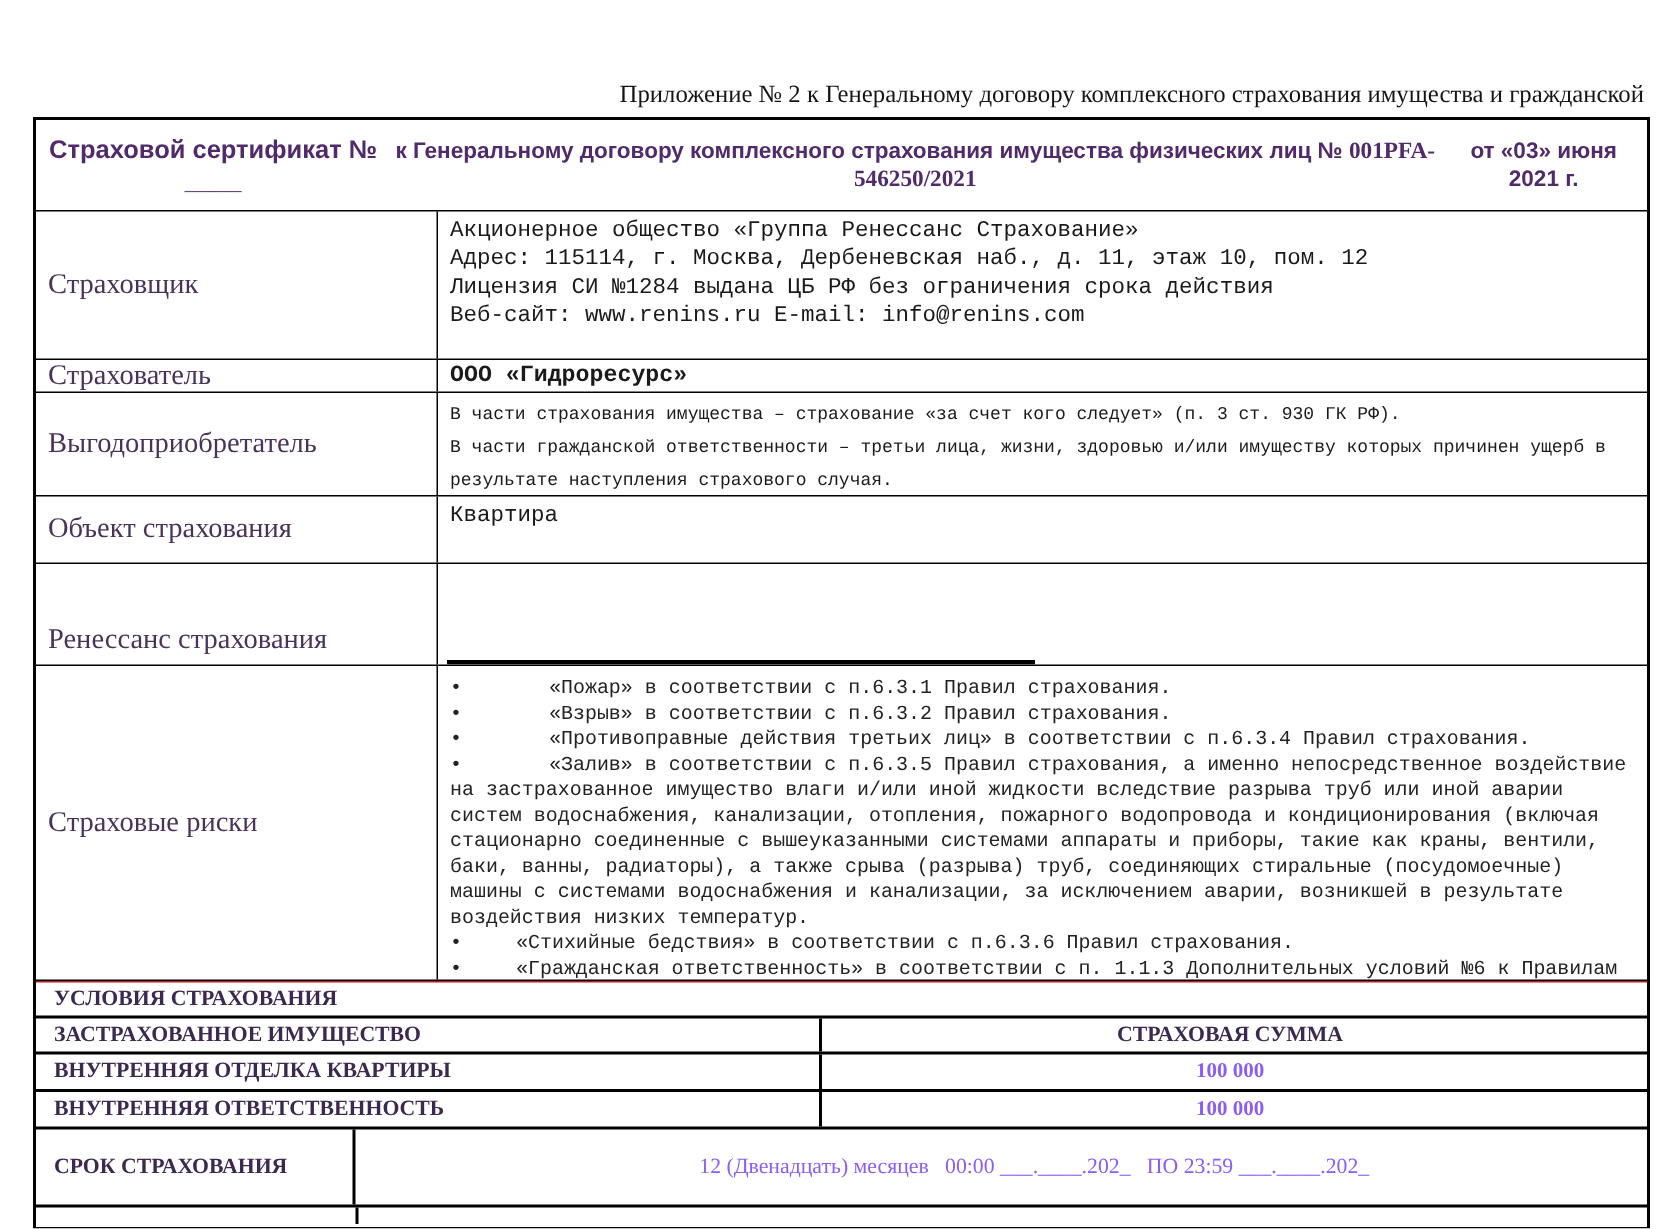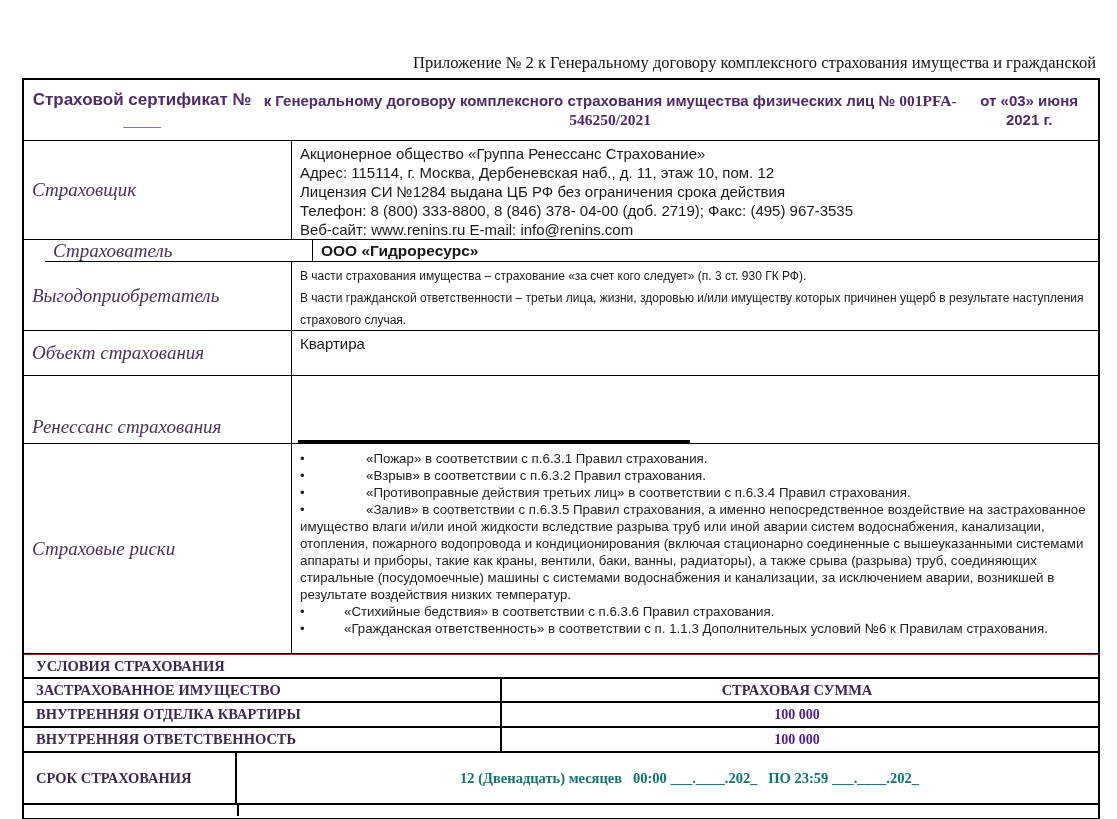"Акционерное общество «Группа Ренессанс" .content-cell { font-family: Liberation Sans, sans-serif -> Liberation Mono, monospace }
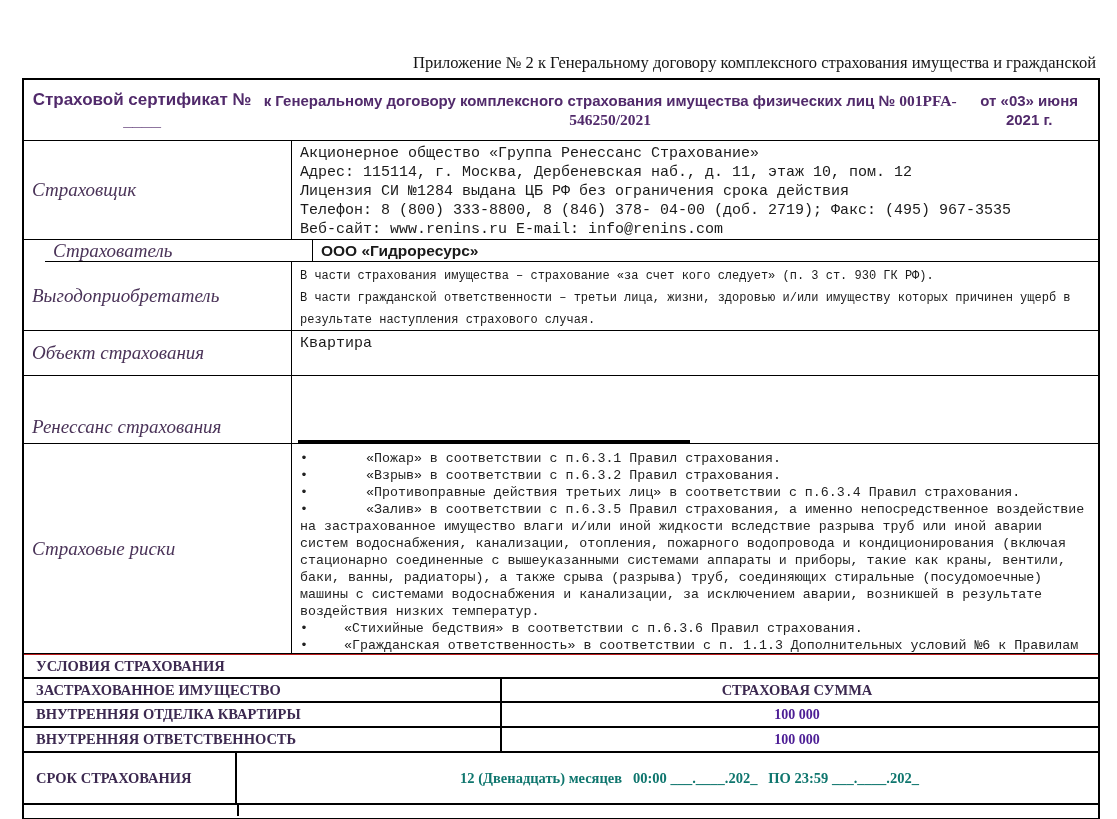"Страховщик" .label-cell { font-style: italic -> none }
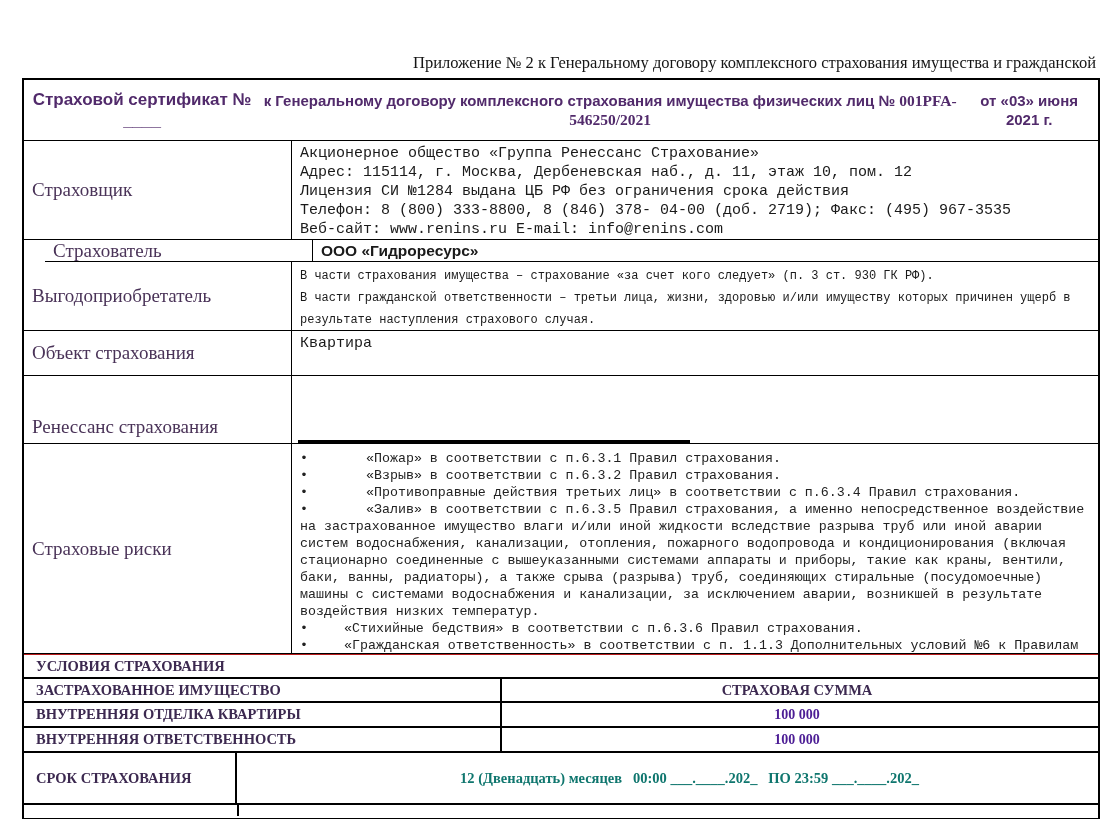"Телефон: 8 (800) 333-8800, 8" div { html: <div>Телефон: 8 (800) 333-8800, 8 (846) 378- 04-00 (доб. 2719); Факс: (495) 967-3535</div> -> none }
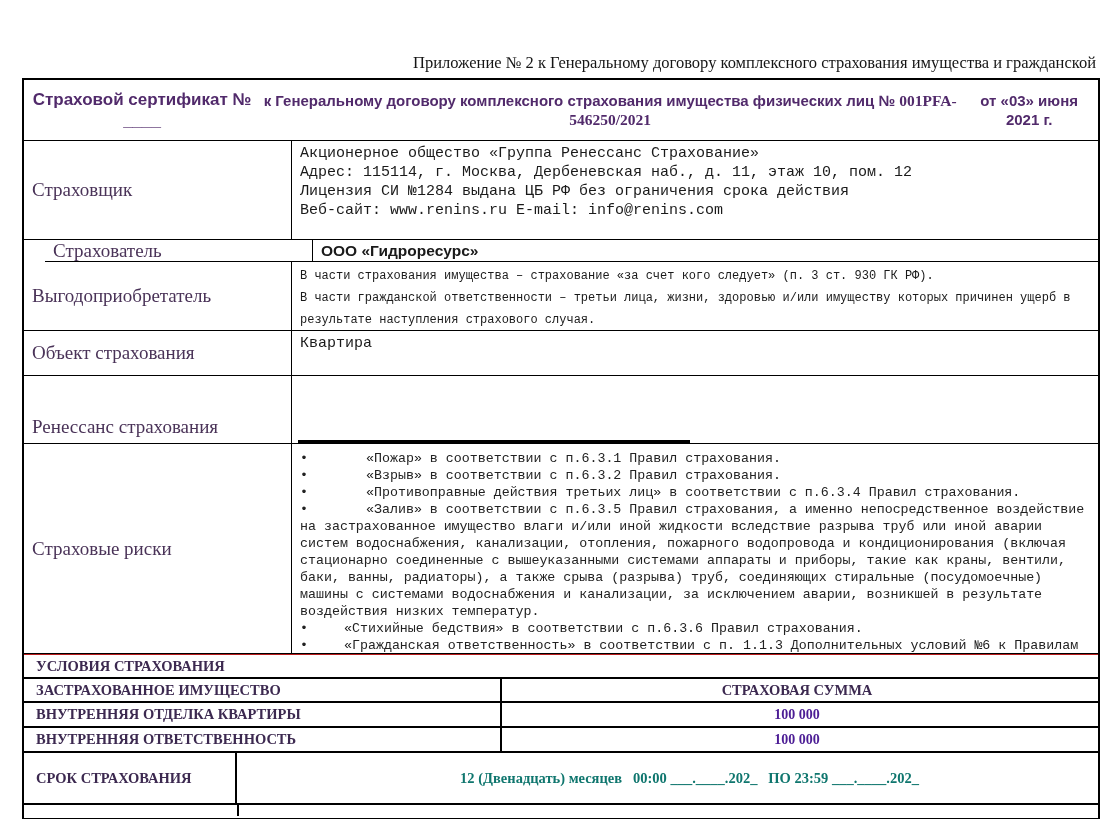"Страхователь" .r-insured { margin-left: 21px -> none }
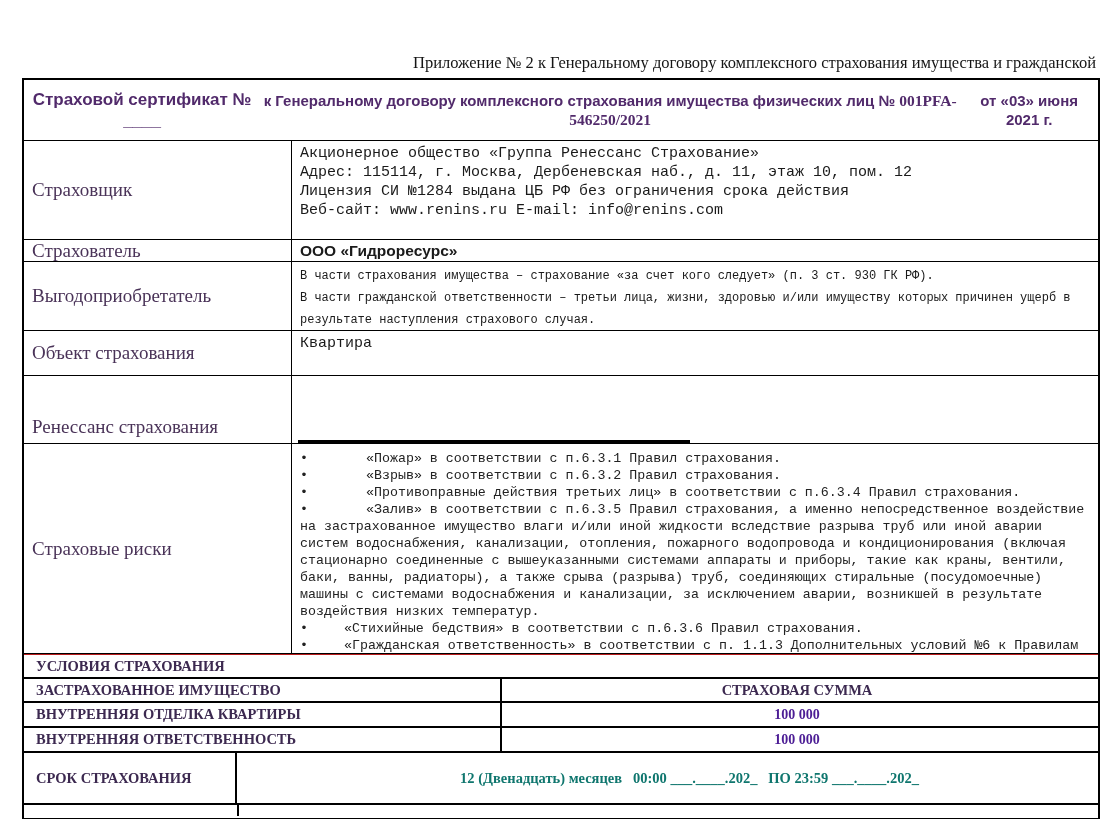"ООО «Гидроресурс»" .r-insured .content-cell { font-family: Liberation Sans, sans-serif -> Liberation Mono, monospace }
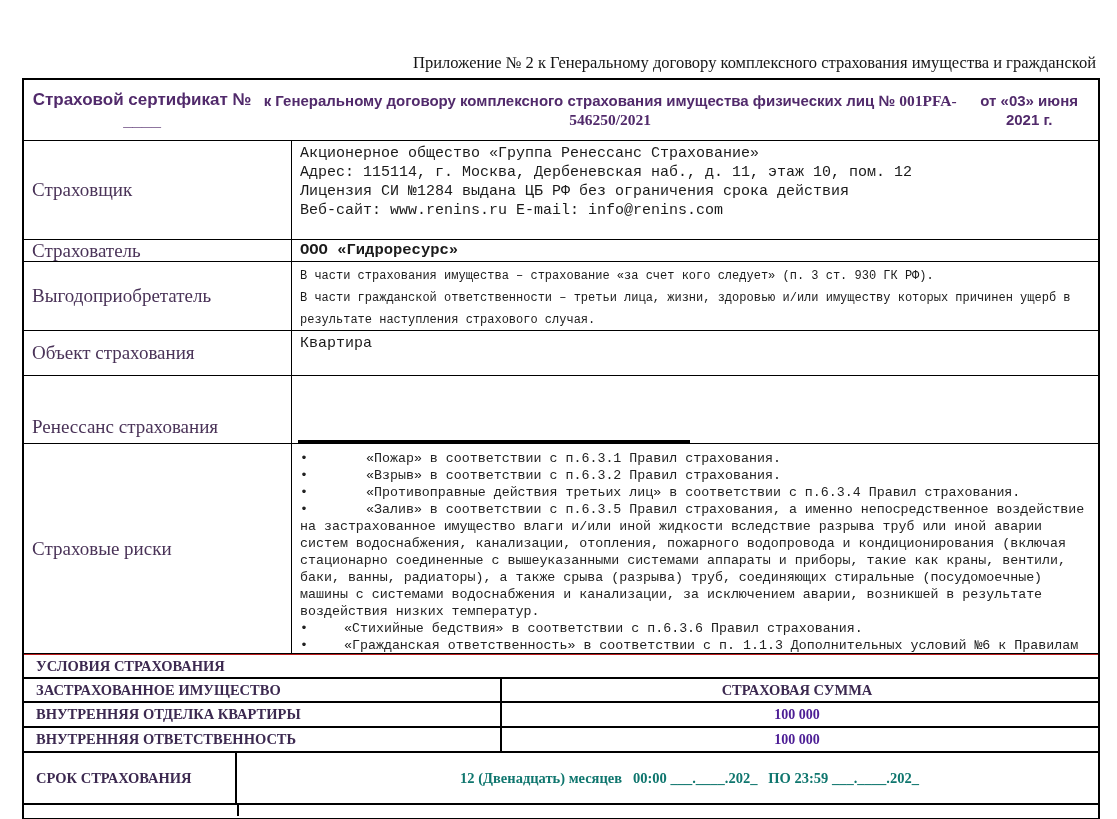"ЗАСТРАХОВАННОЕ ИМУЩЕСТВО" .cond-left { width: 478px -> 524px }
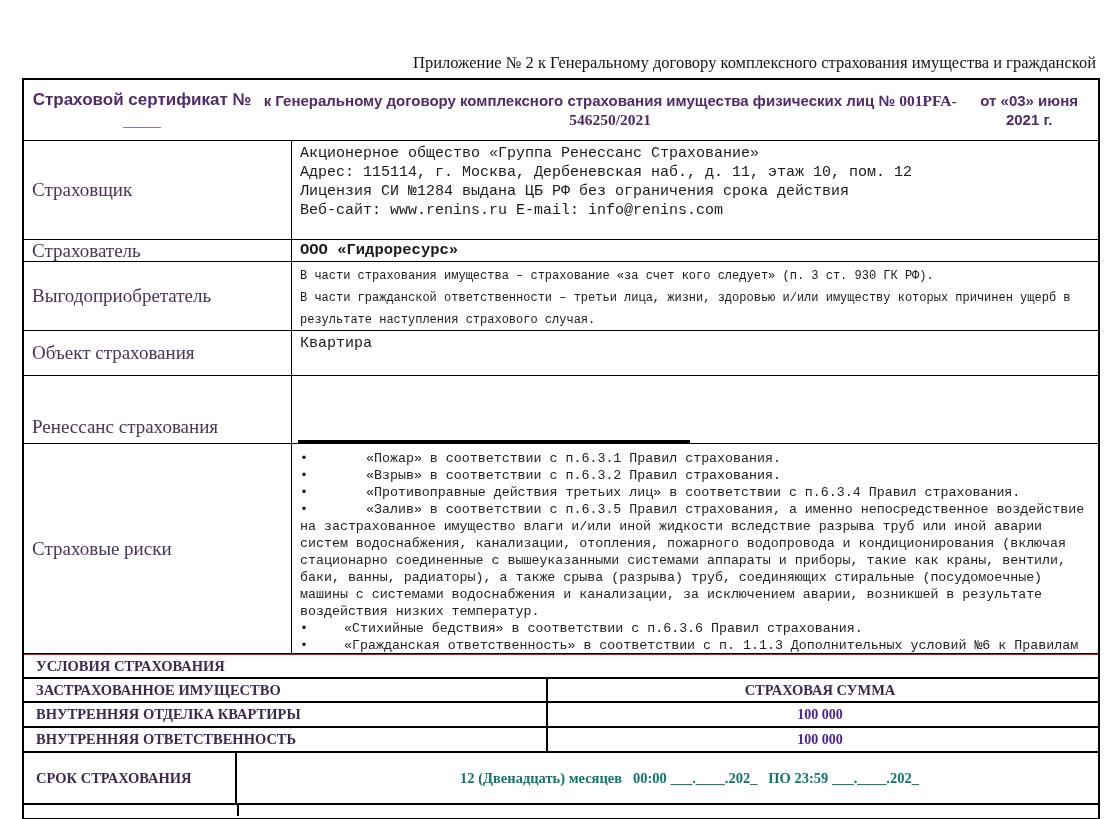"100 000" .sum-val { color: #4c1d95 -> #8b5cf6 }
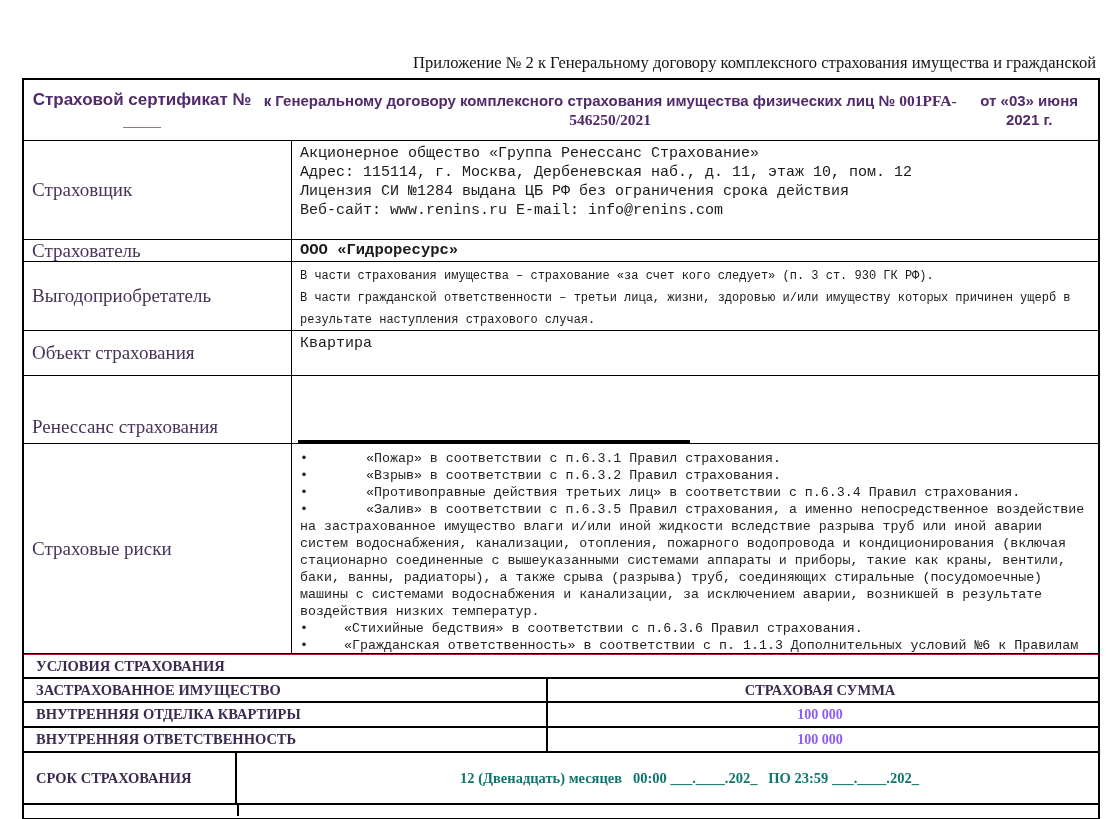"12 (Двенадцать) месяцев 00:00" .term-content { color: #0f766e -> #8b5cf6; font-weight: bold -> normal }
